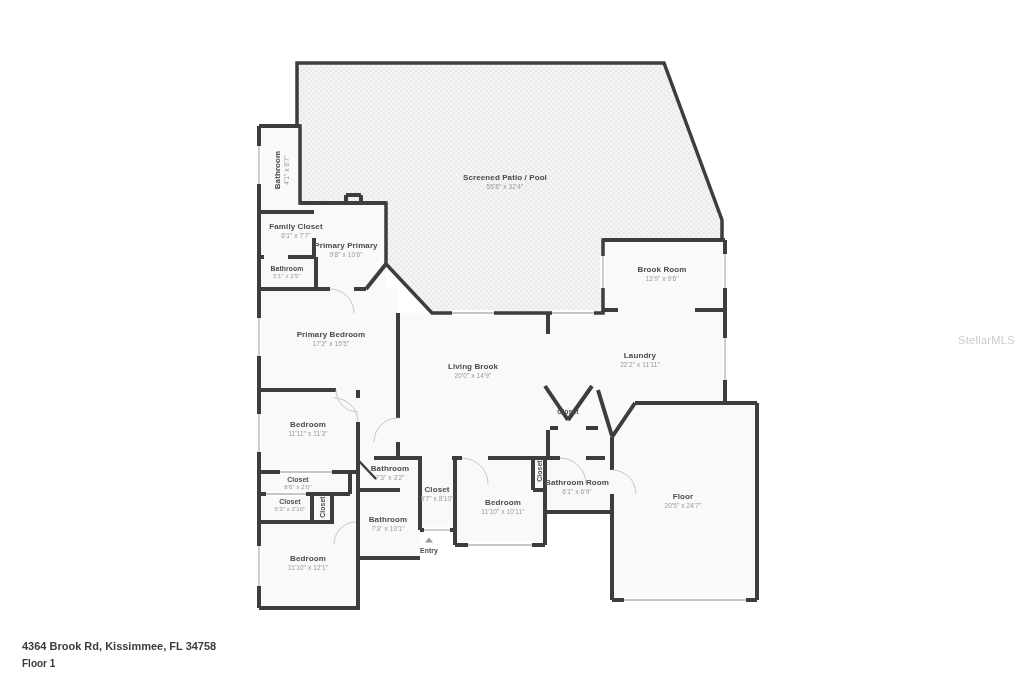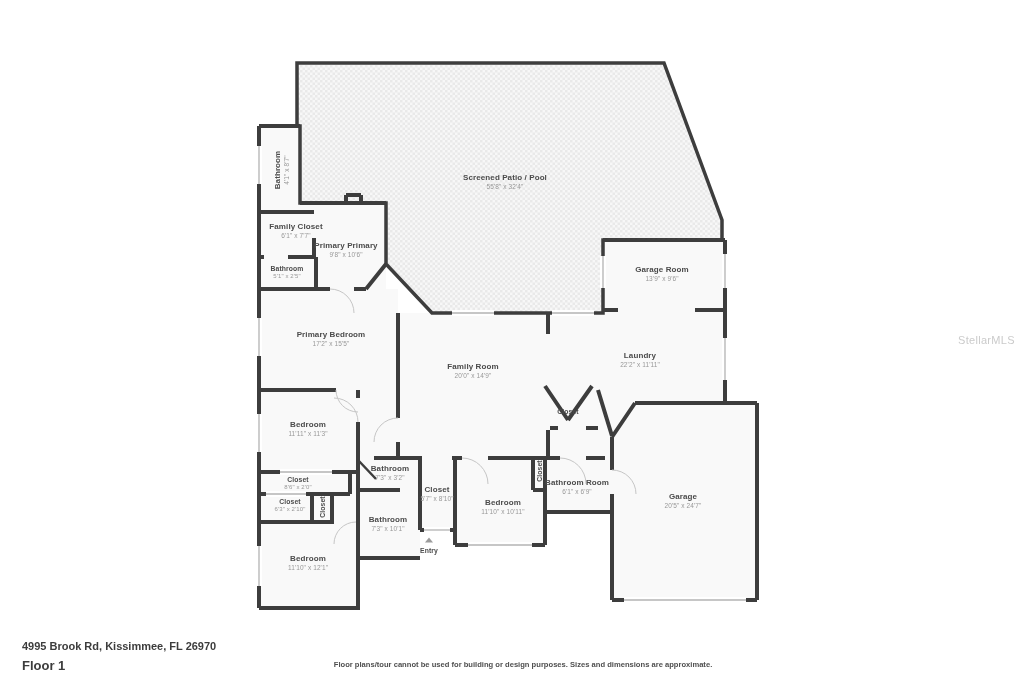"Garage Room" div.room-name { text: Garage -> Brook }
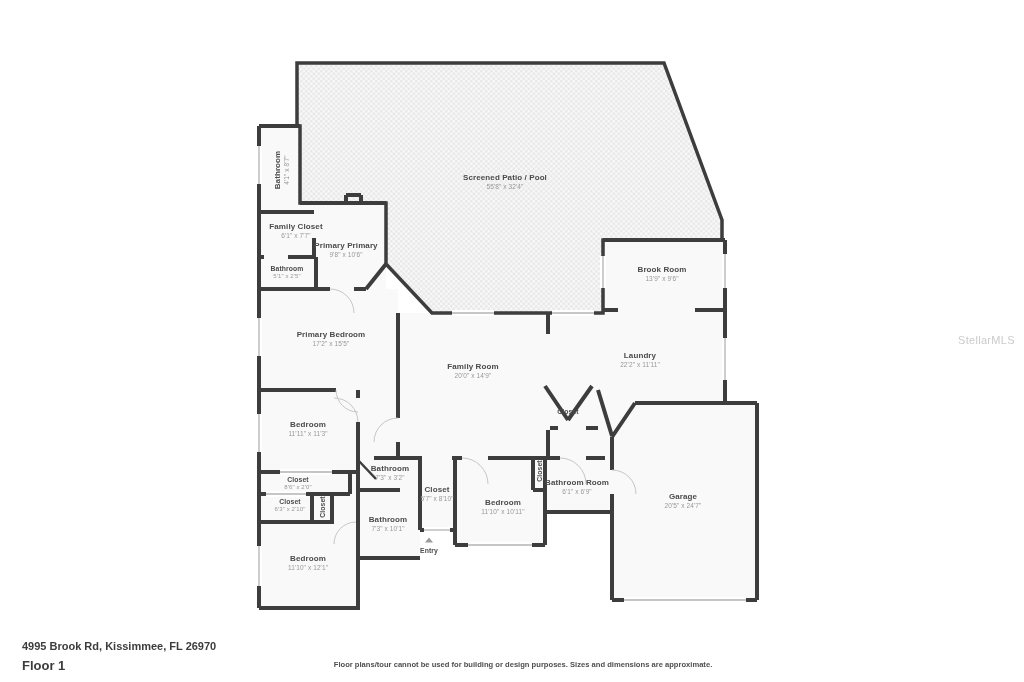"Family Room" div.room-name { text: Family Room -> Living Brook }
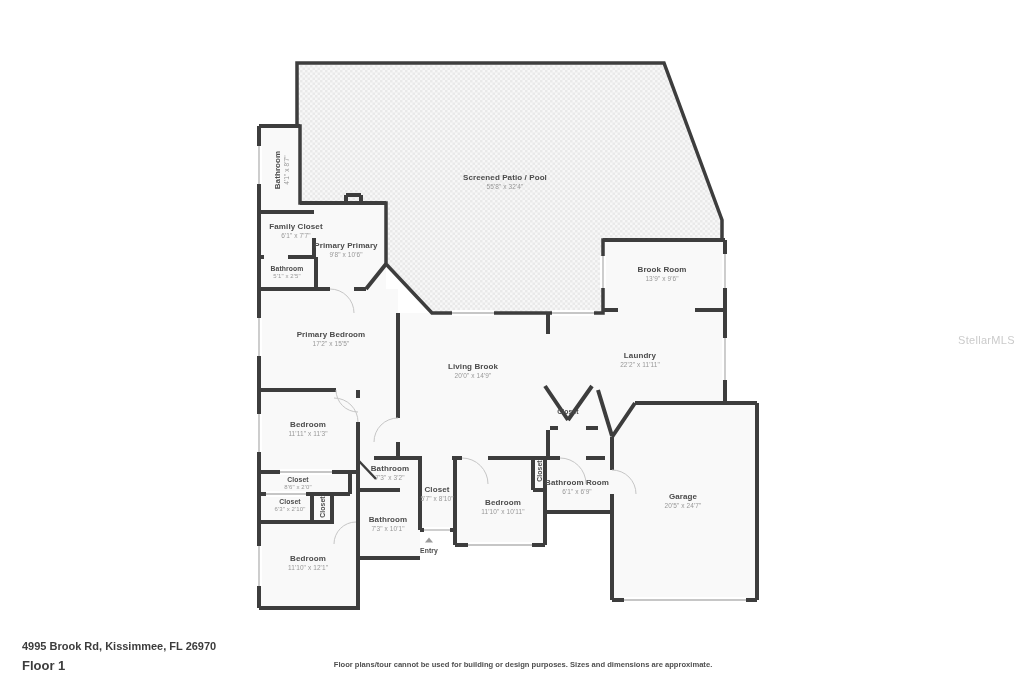"Garage" div.room-name { text: Garage -> Floor }
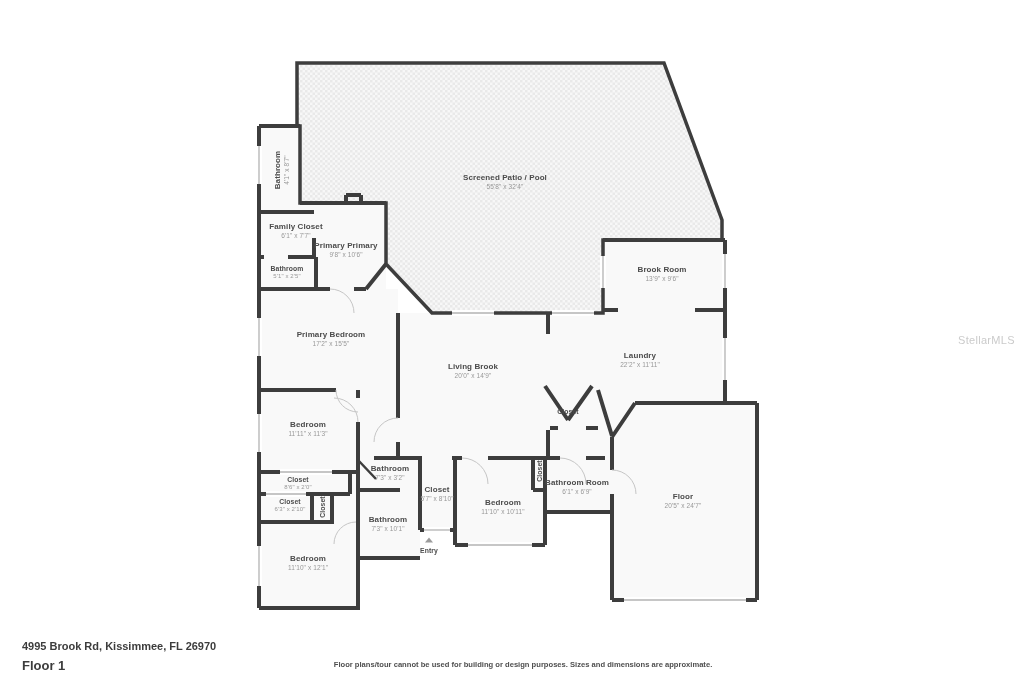"4995 Brook Rd, Kissimmee, FL" div.addr { text: 4995 Brook Rd, Kissimmee, FL 26970 -> 4364 Brook Rd, Kissimmee, FL 34758 }
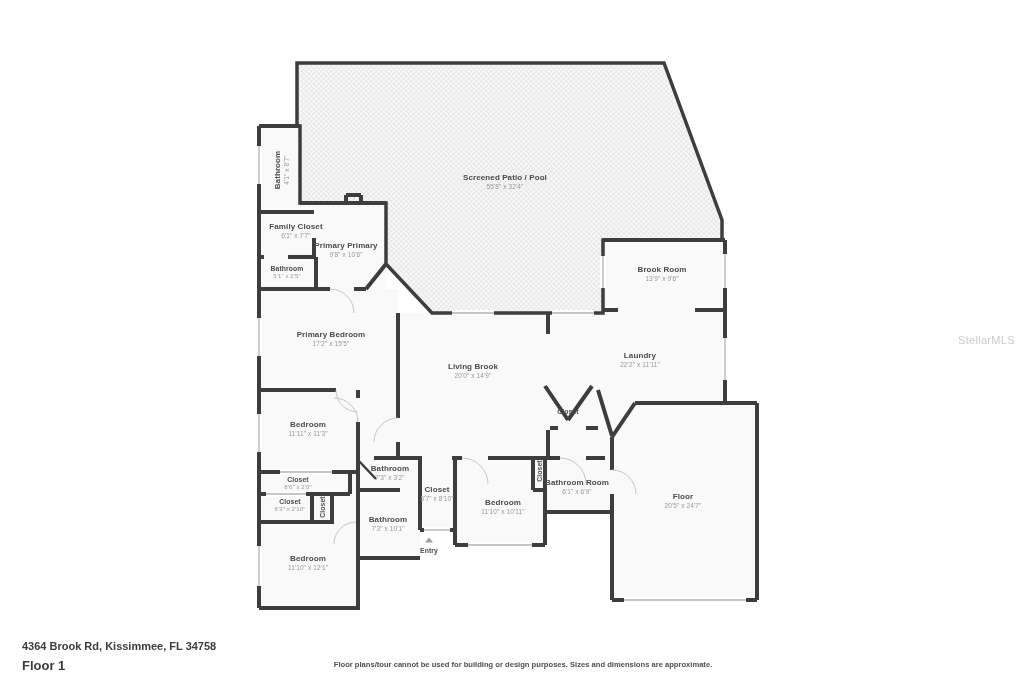"Floor 1" .floor { font-size: 13px -> 10px }
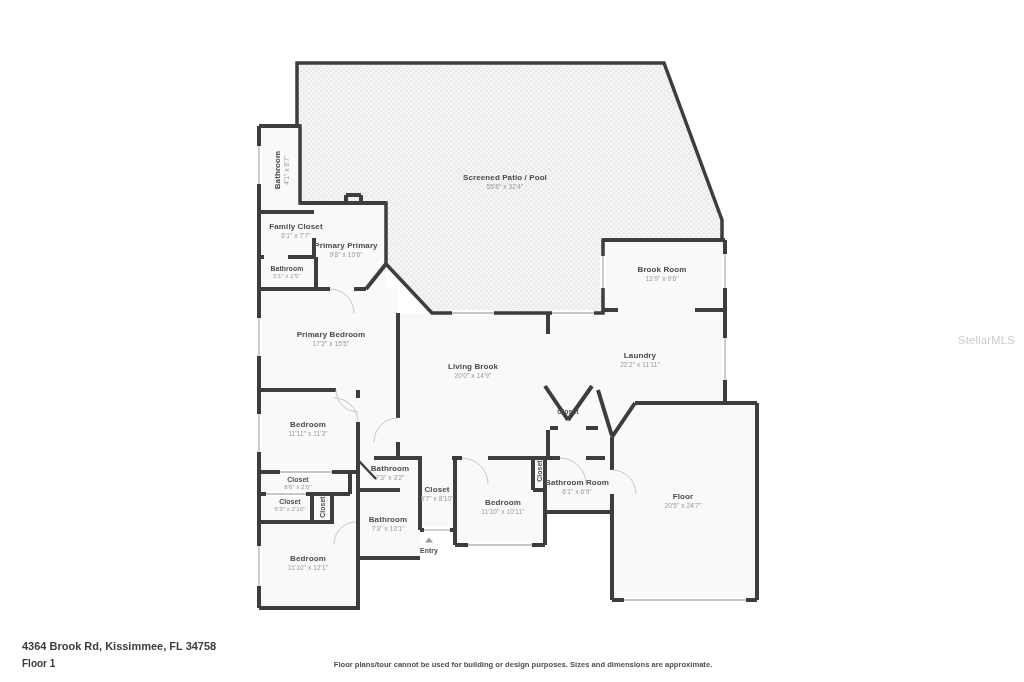"Floor plans/tour cannot be used" div.disclaimer { html: <div>Floor plans/tour cannot be used for building or design purposes. Sizes and dimensions are approximate.</div> -> none }
